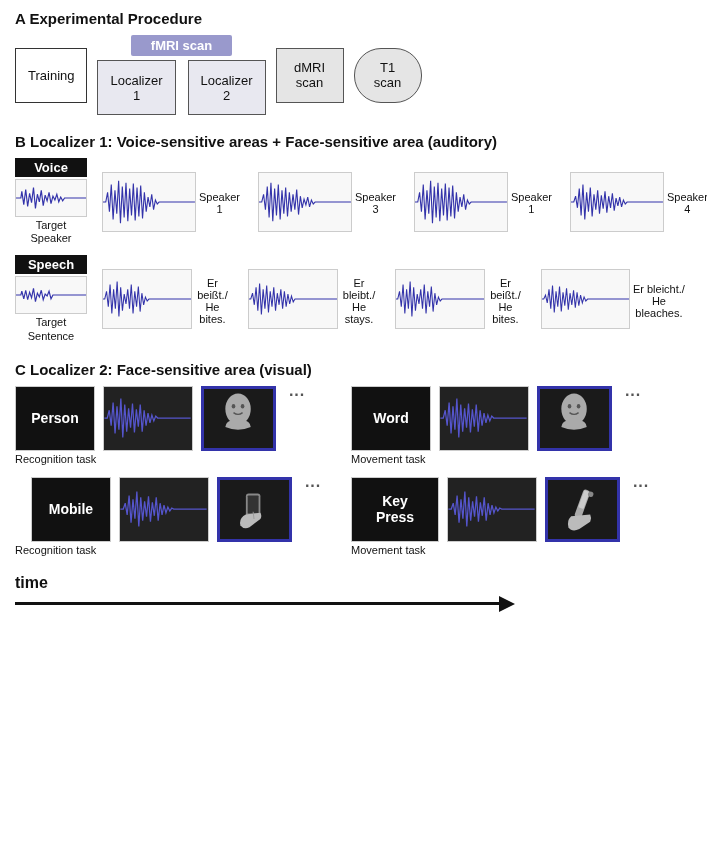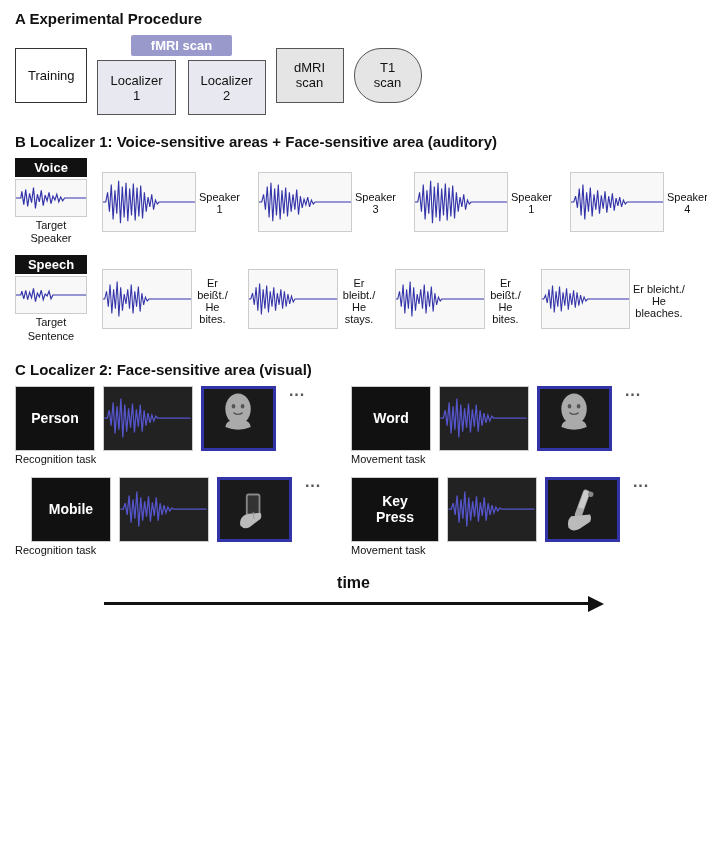"time" .time-arrow-section { align-items: center -> flex-start }
